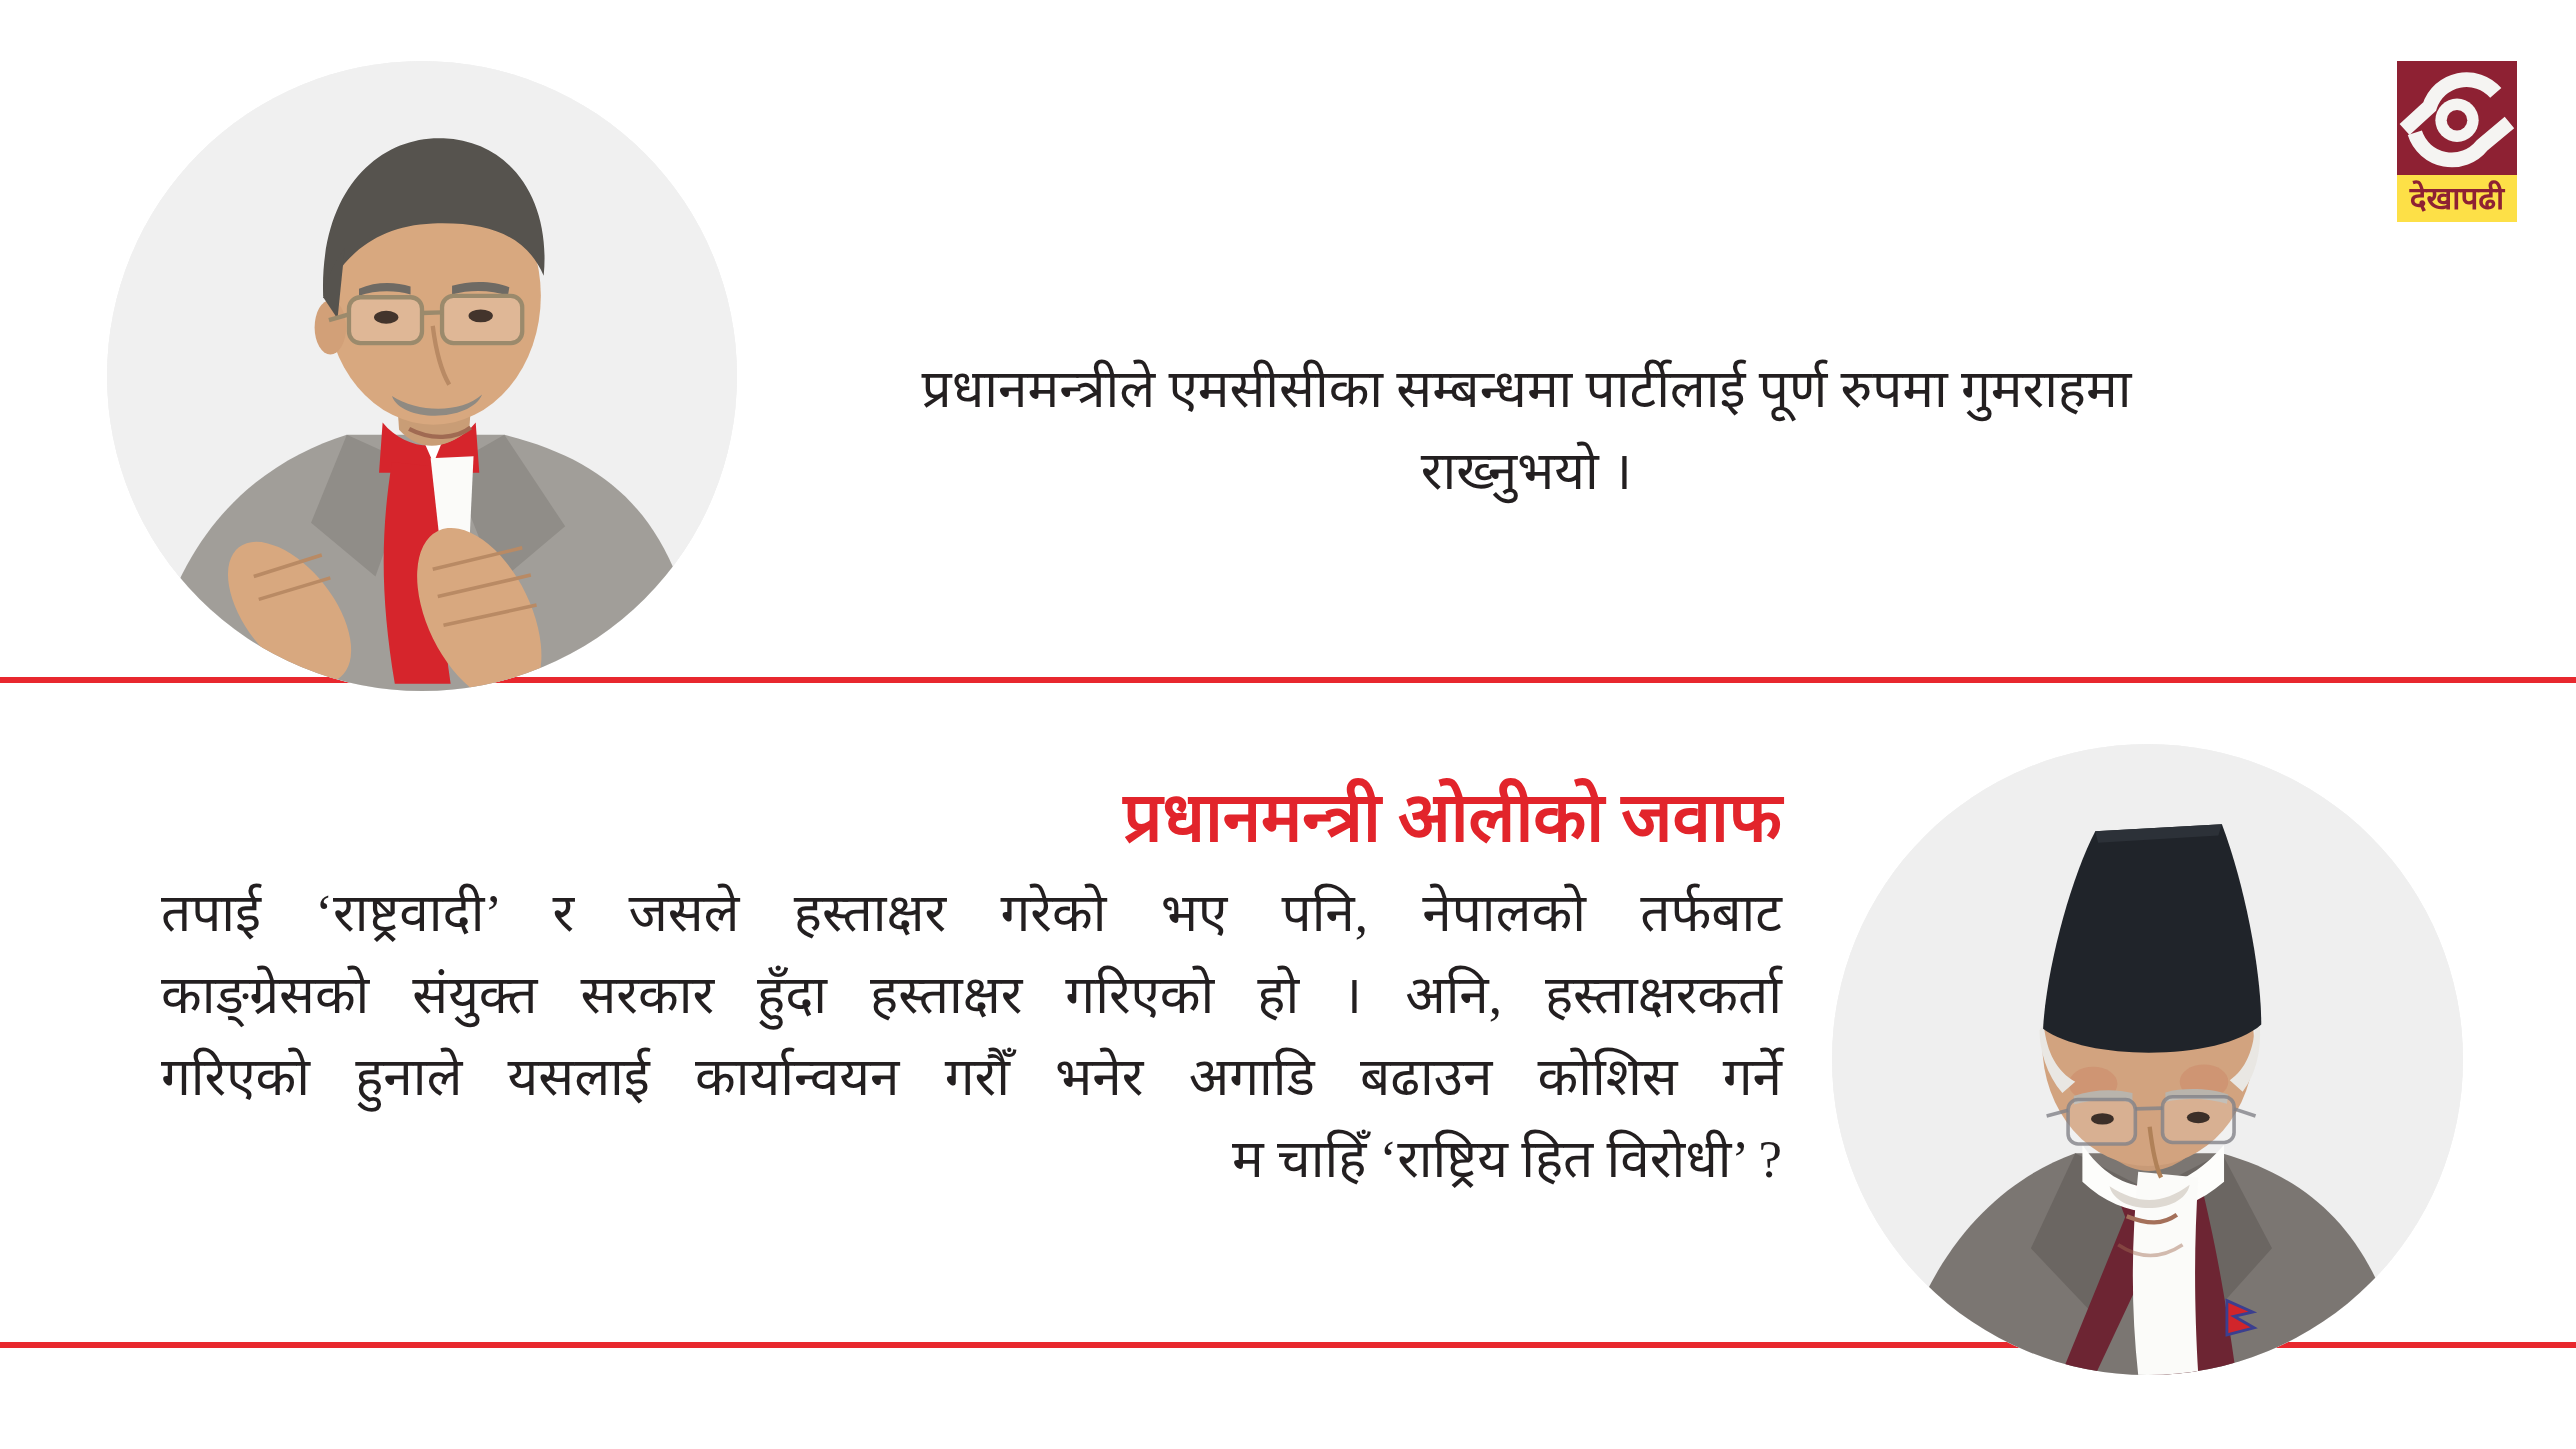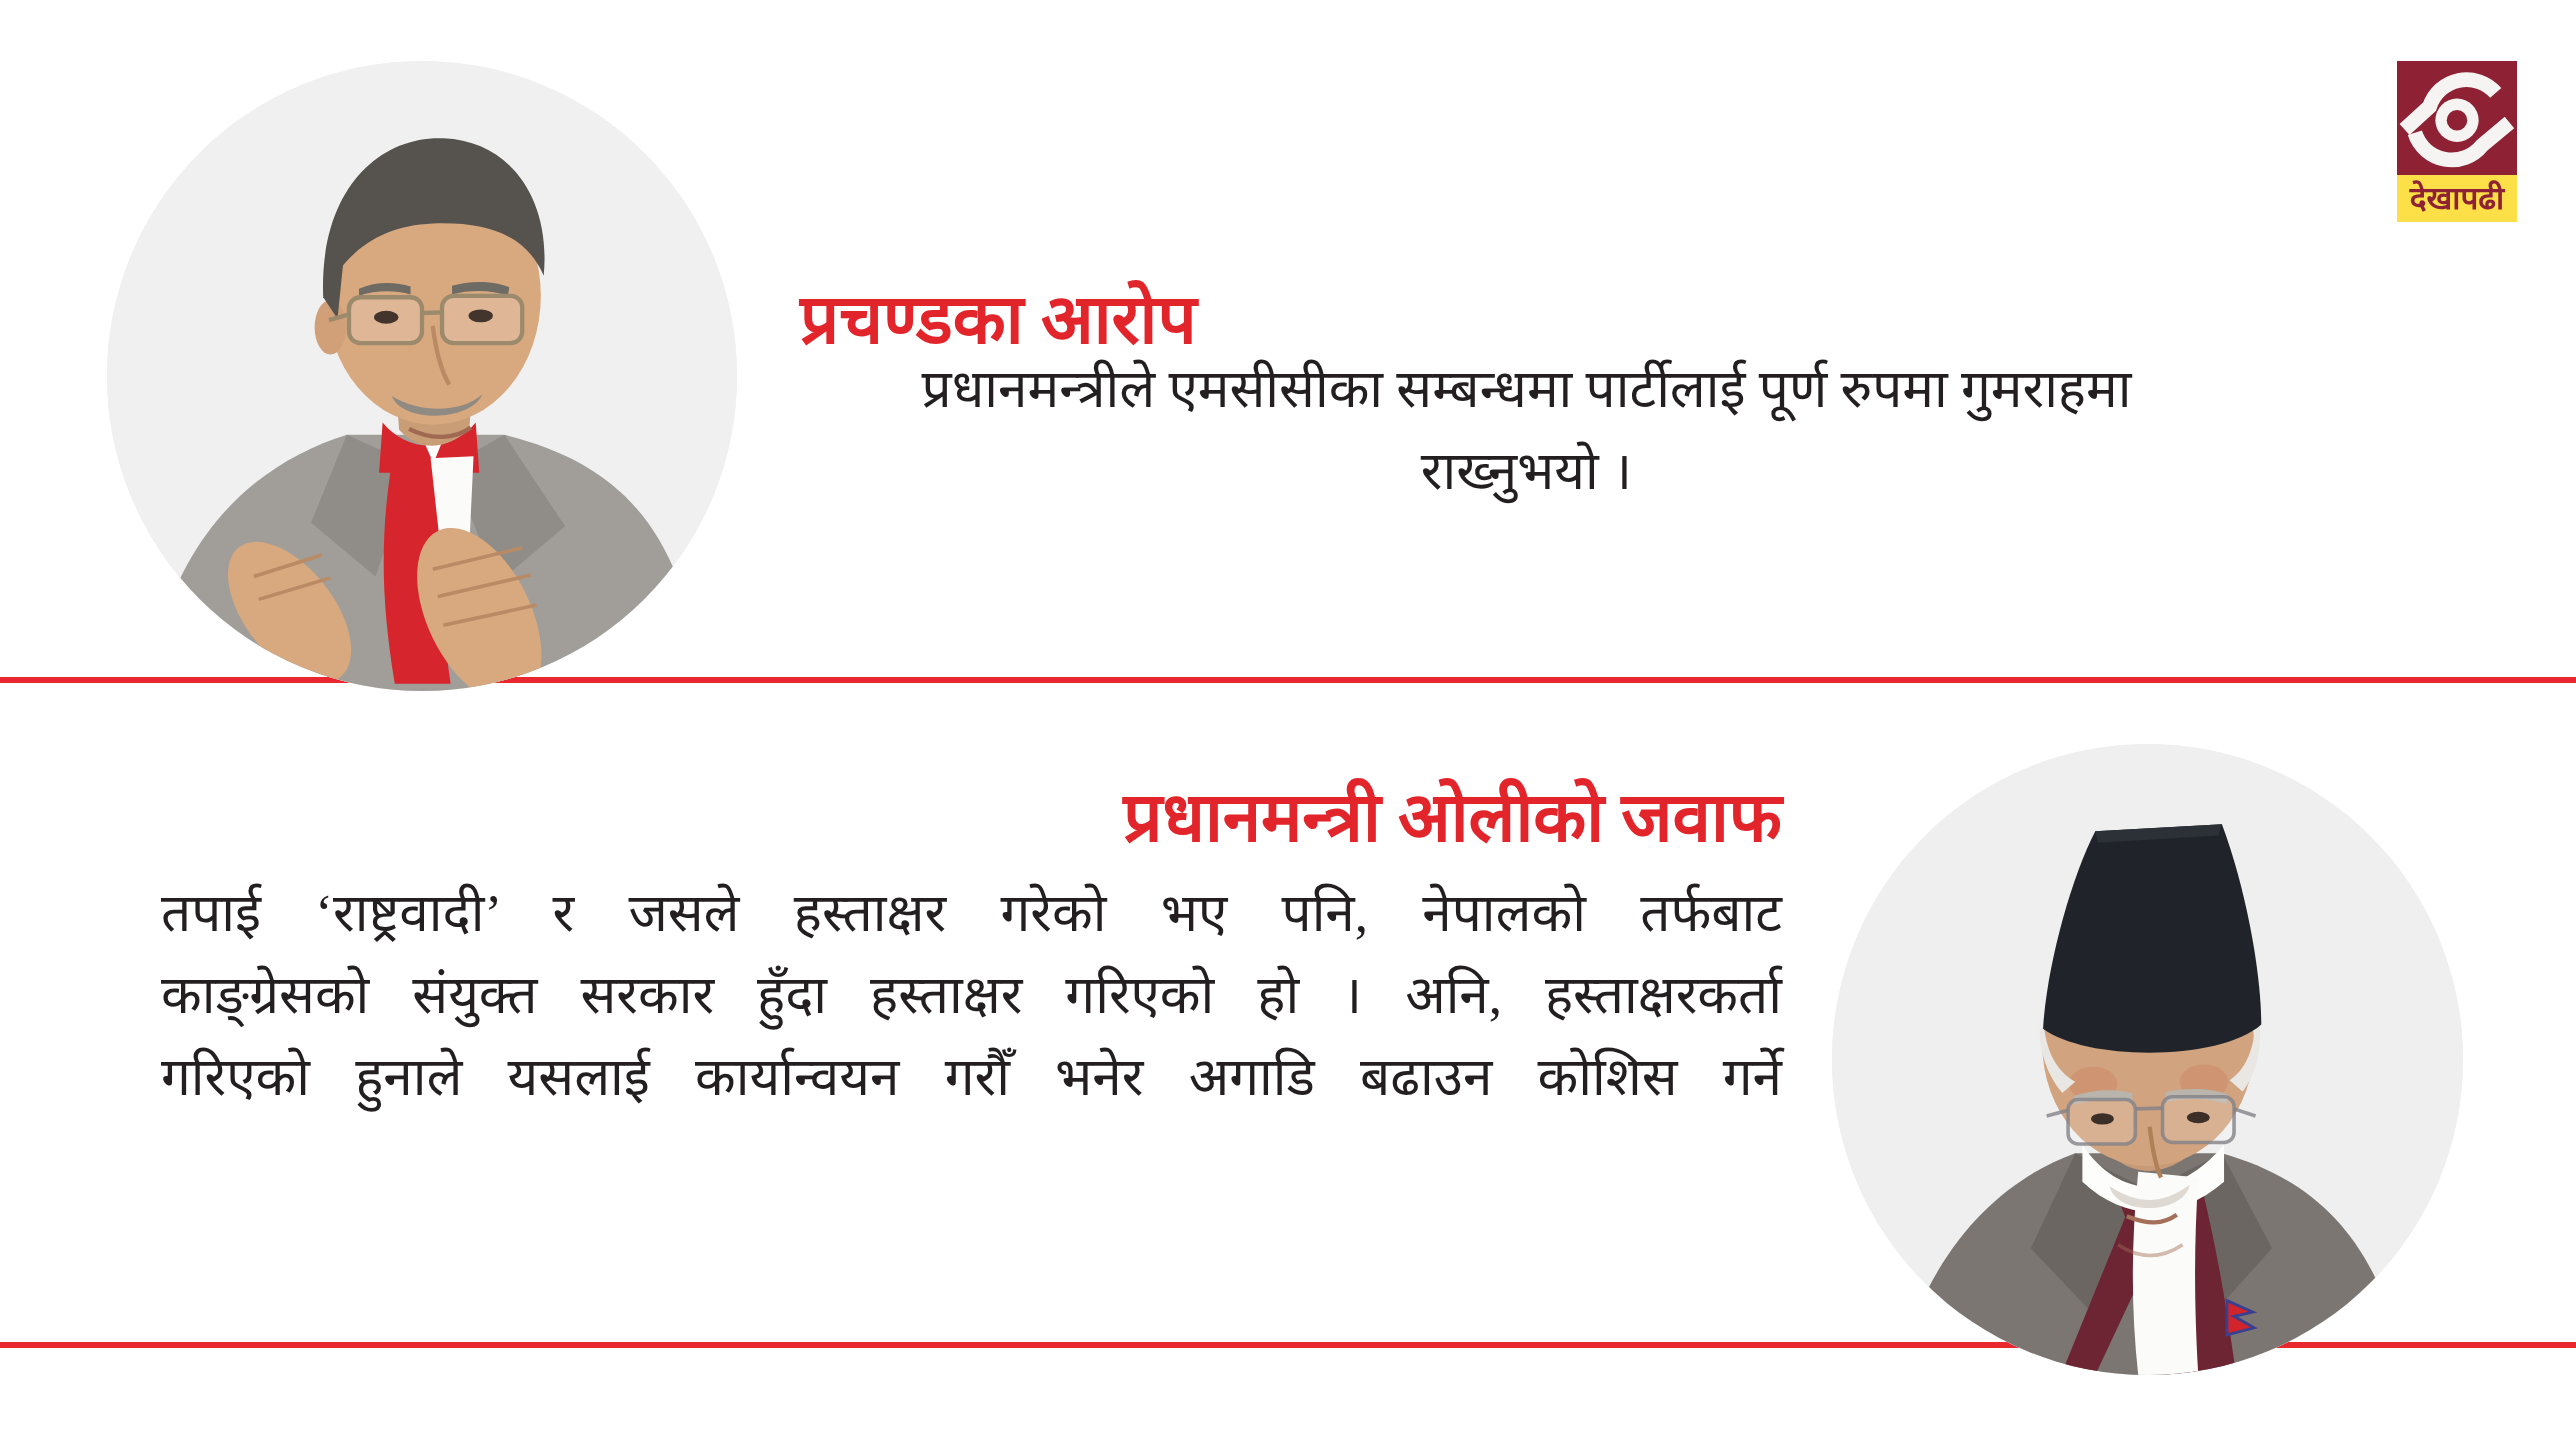"प्रचण्डका आरोप" div.heading { html: <div>प्रचण्डका आरोप</div> -> none }
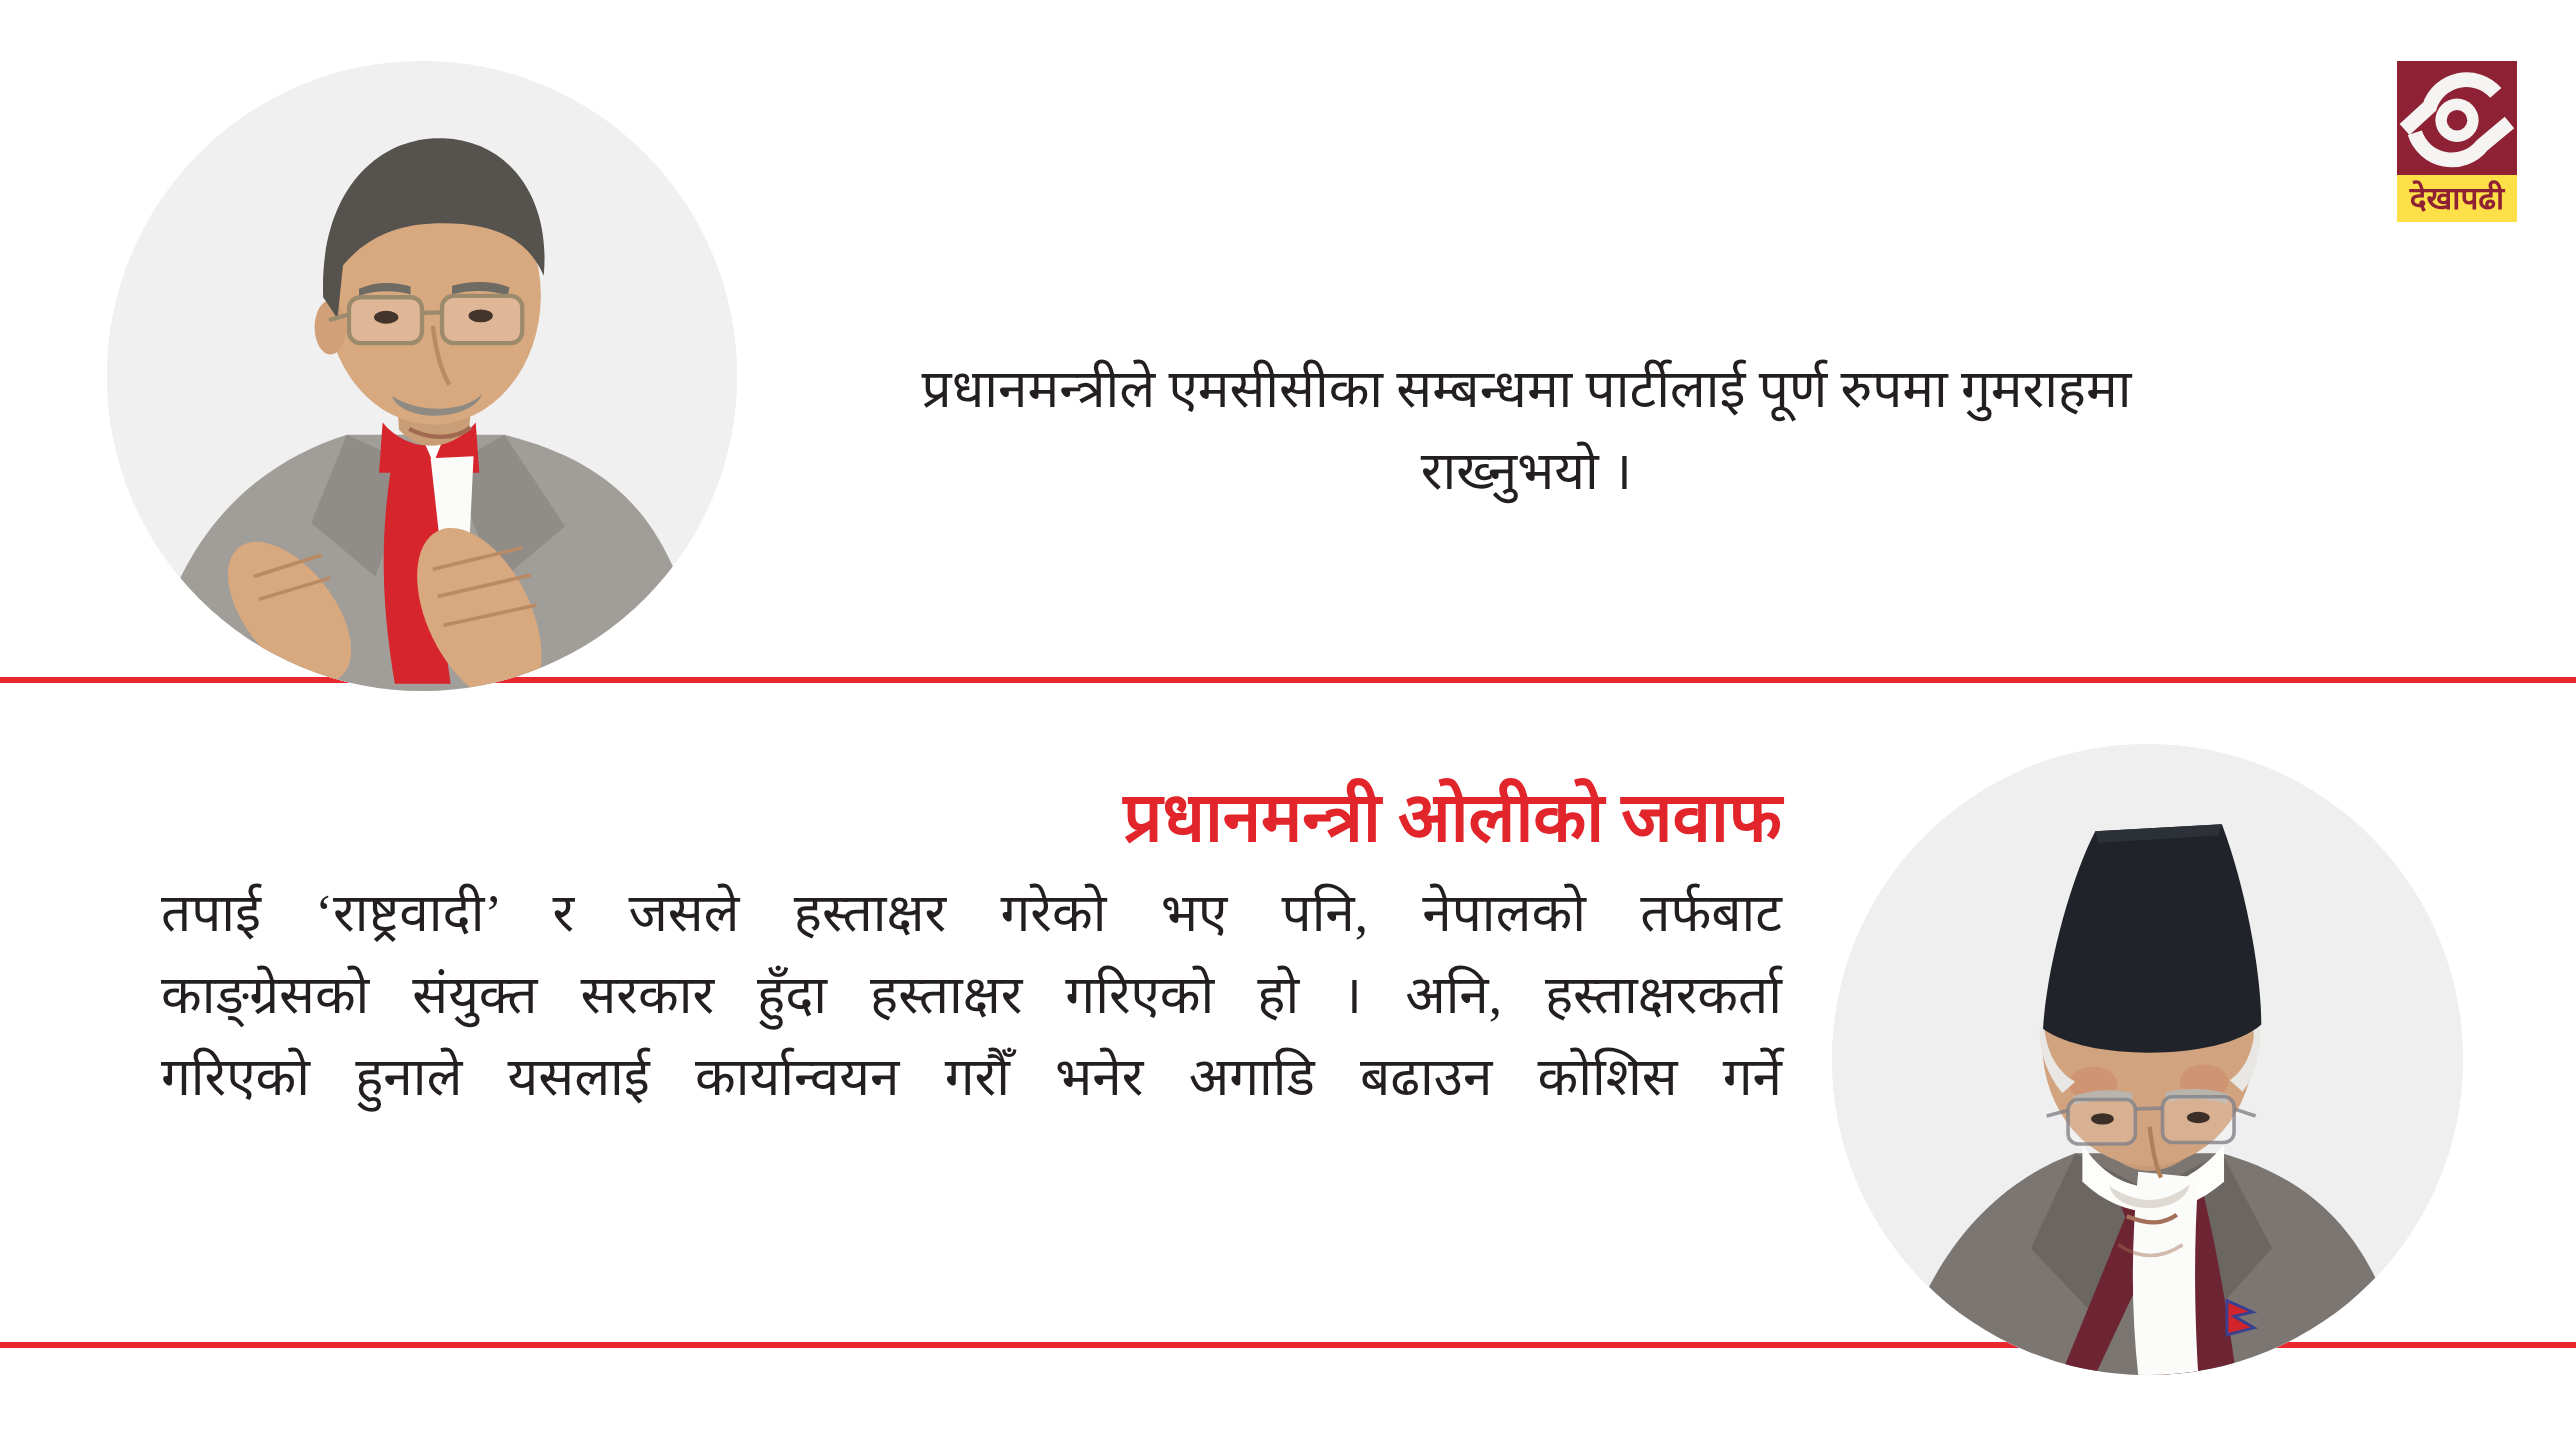"म चाहिँ ‘राष्ट्रिय हित विरोधी’" span.tline { html: none -> <span>म चाहिँ ‘राष्ट्रिय हित विरोधी’ ?</span> }
